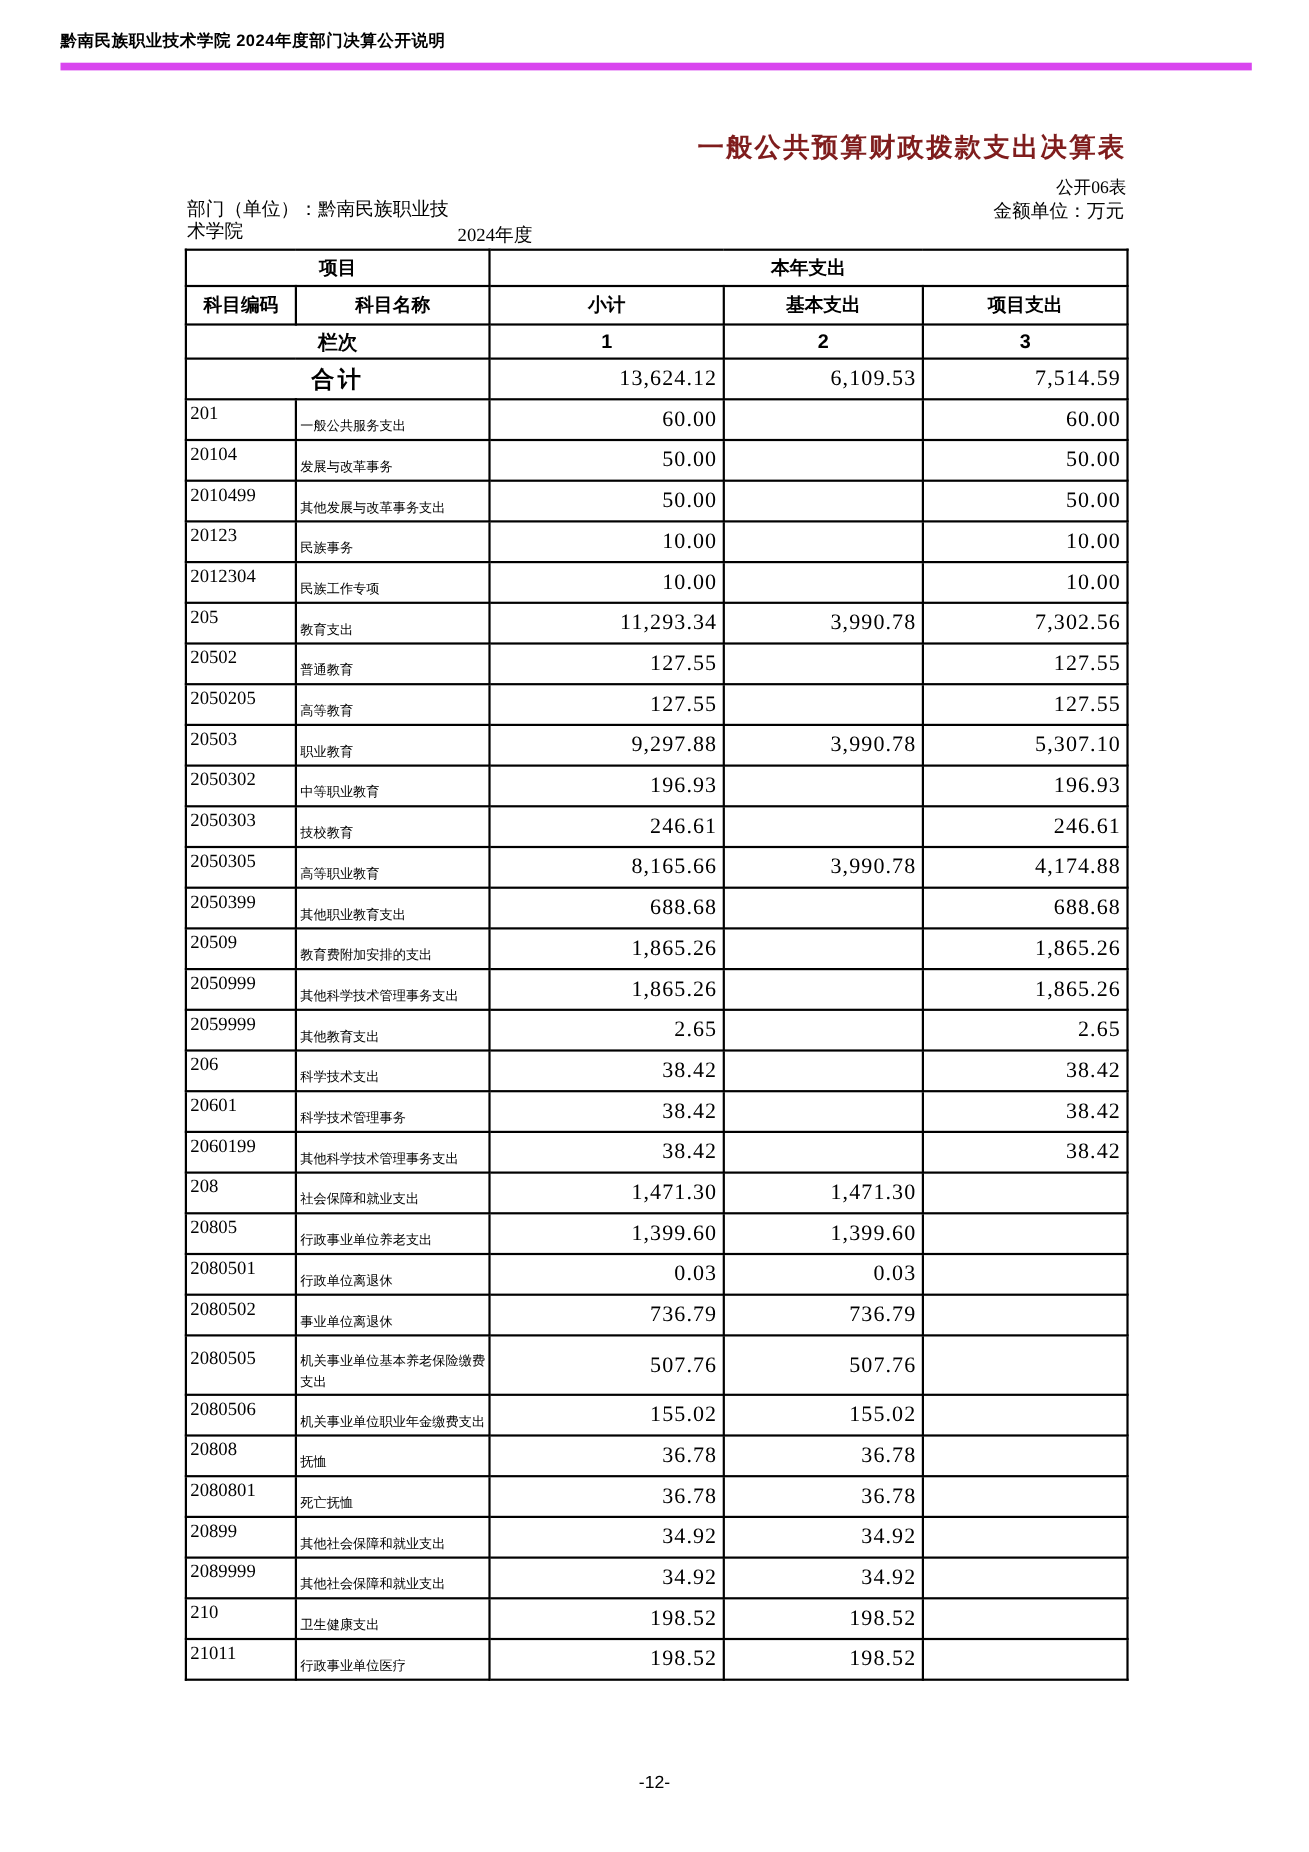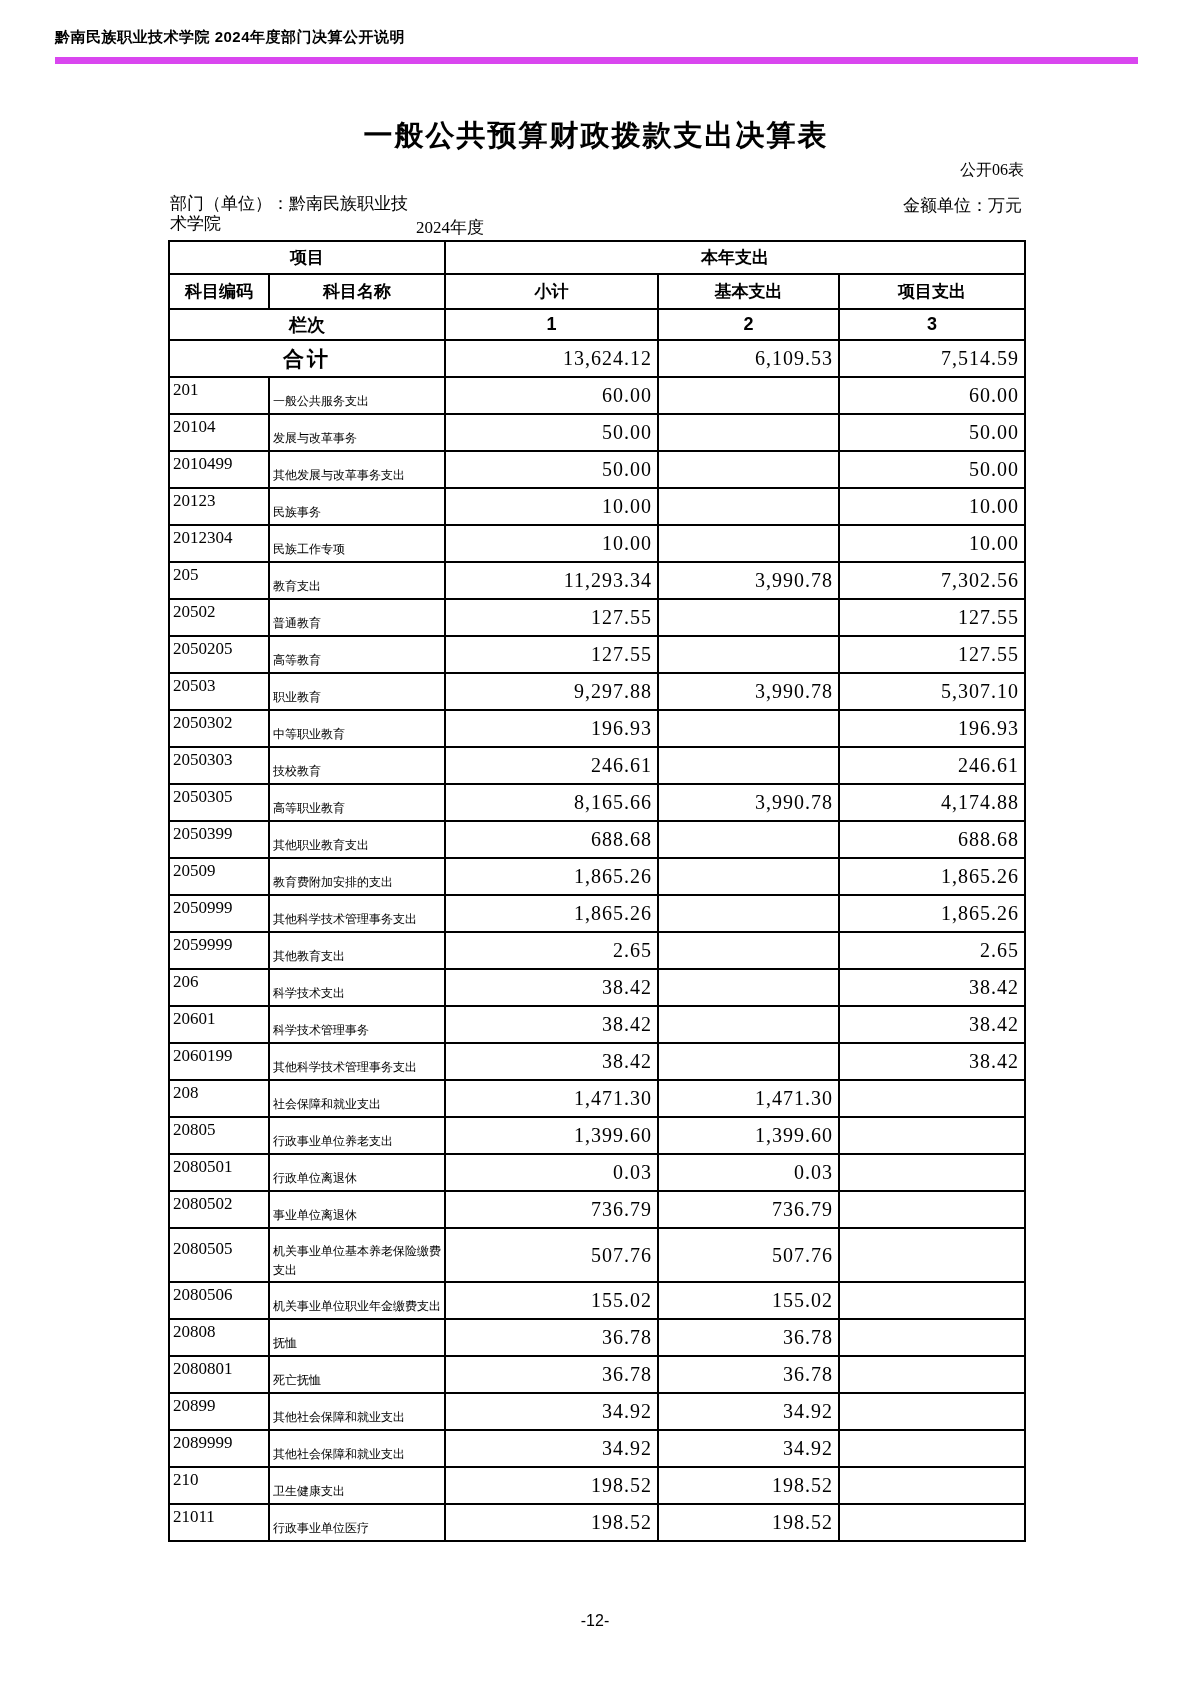"一般公共预算财政拨款支出决算表" .doc-title { color: #000000 -> #7f1d1d; font-size: 29px -> 24px; text-align: center -> right }
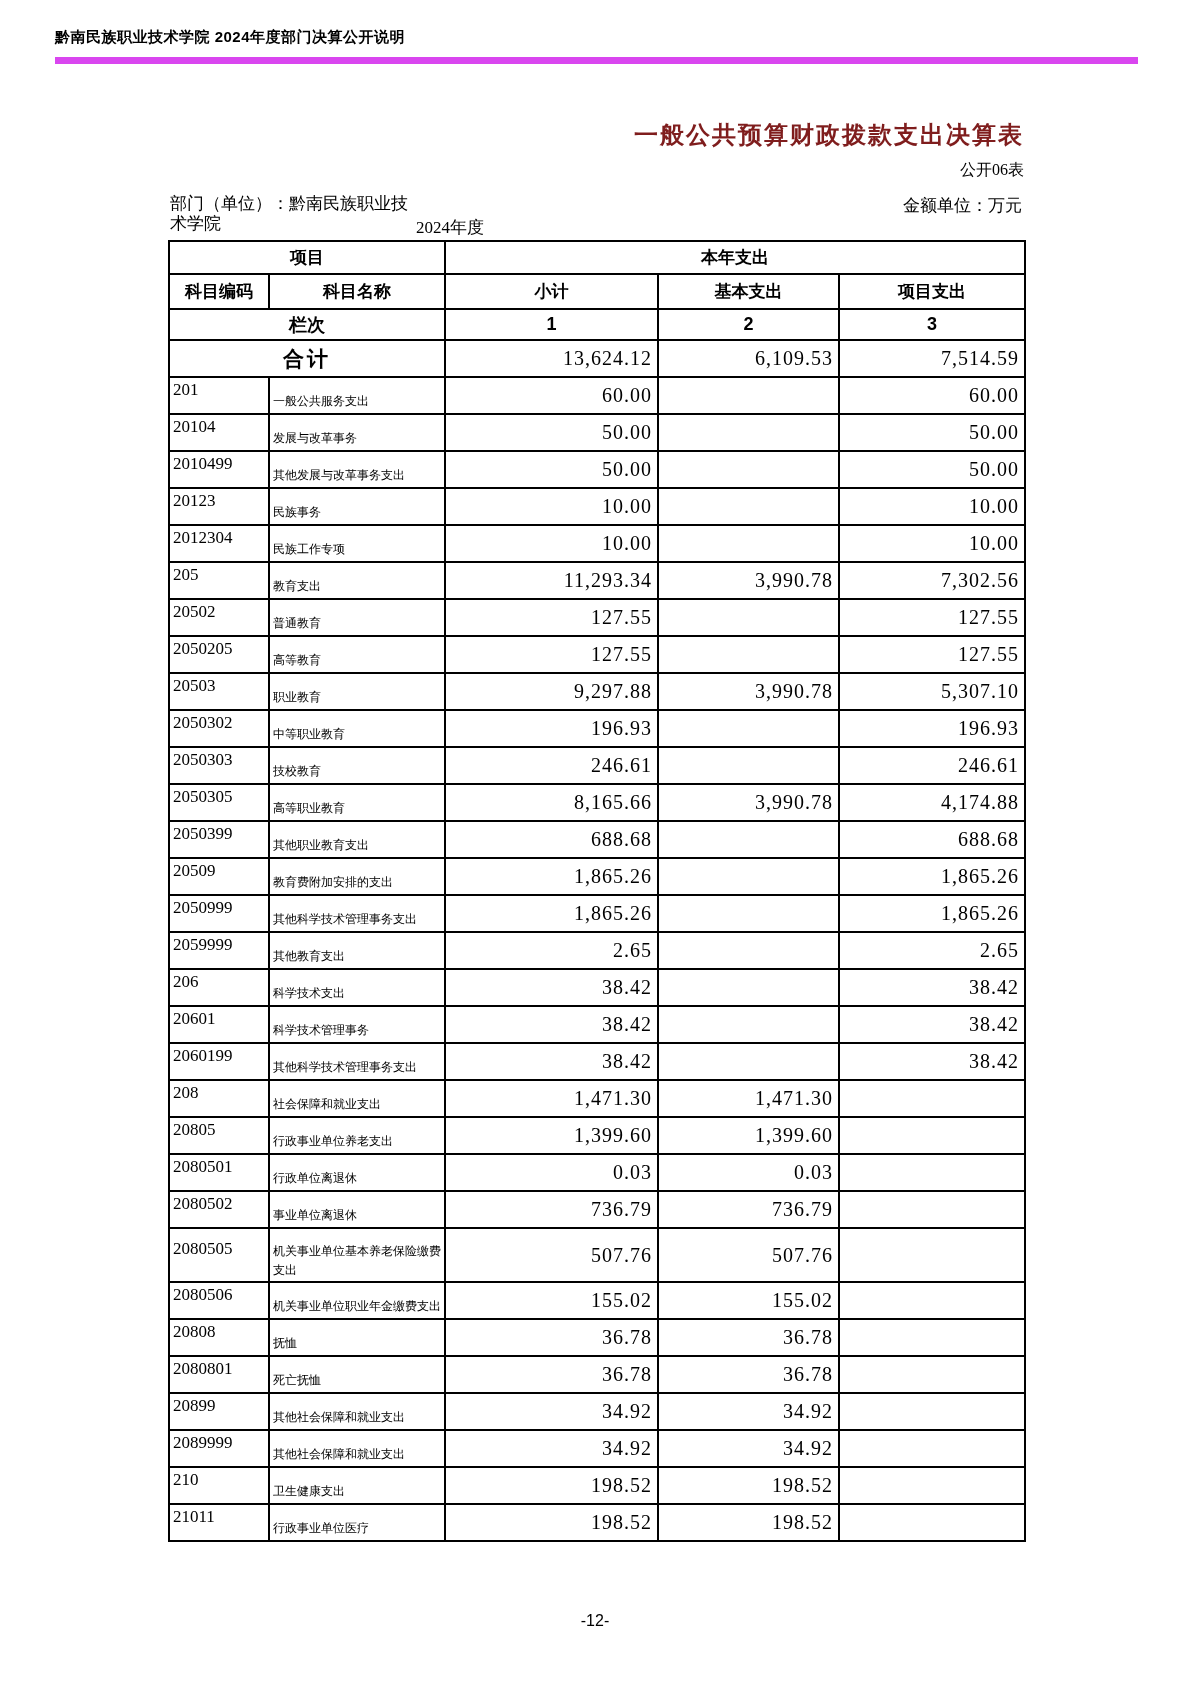"部门（单位）：黔南民族职业技术学院" .meta { margin-top: 14px -> none }
